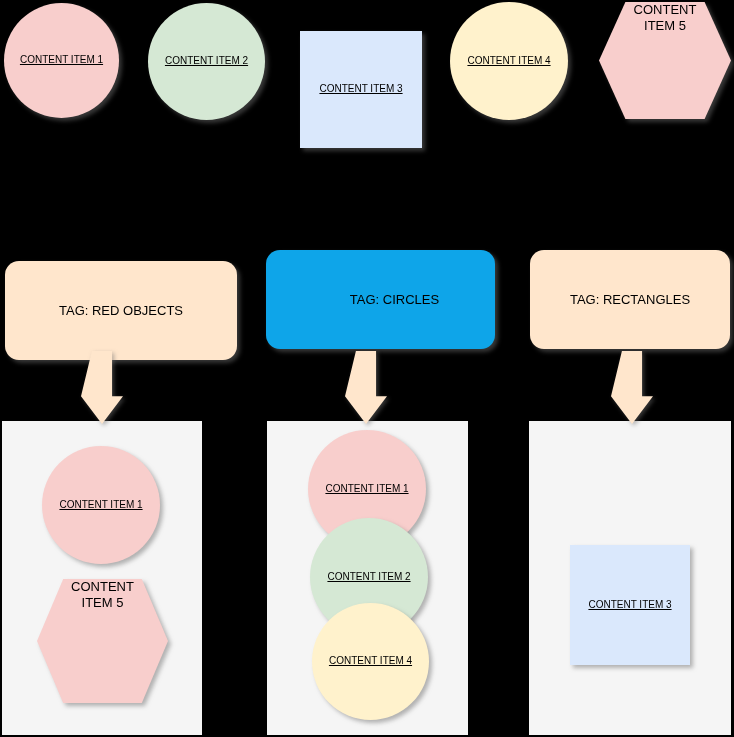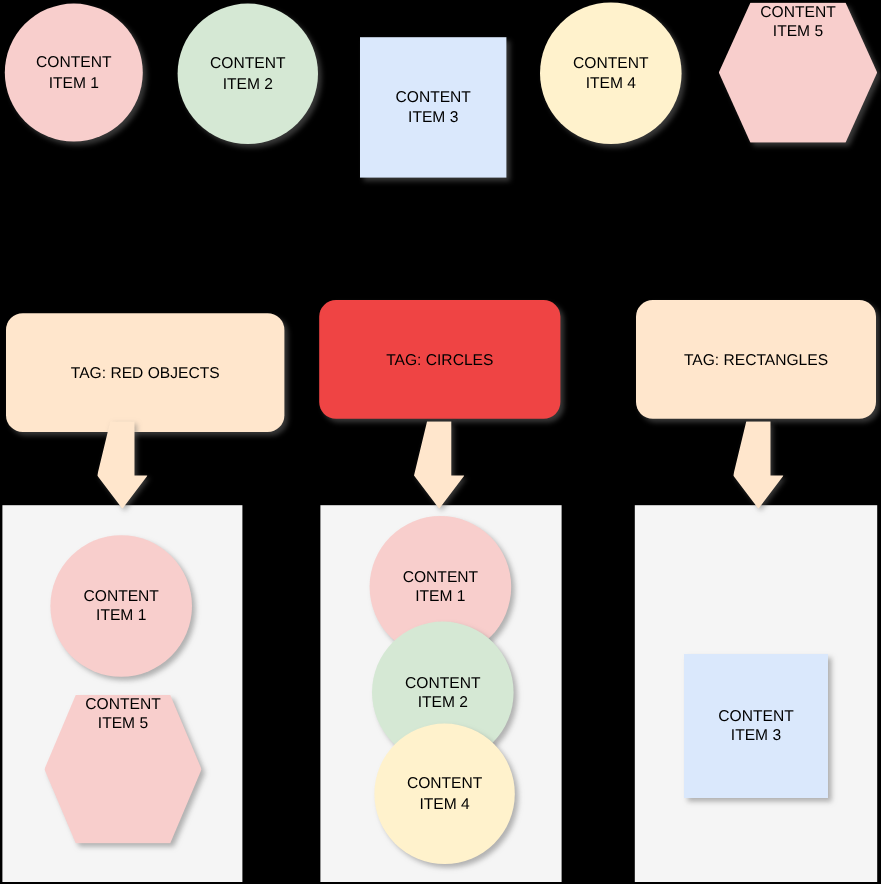"CONTENT ITEM 1" .node { font-size: 13px -> 10px; text-decoration: none -> underline }
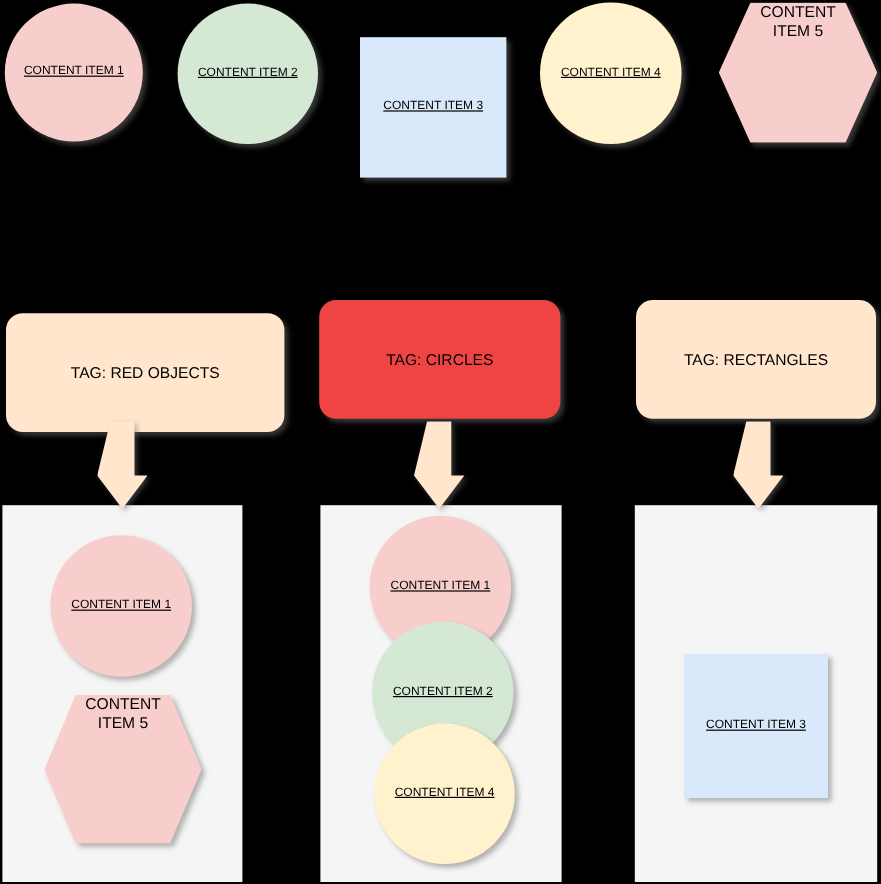"TAG: CIRCLES" div.tag { background: #ef4444 -> #0ea5e9; padding-left: none -> 28px }
